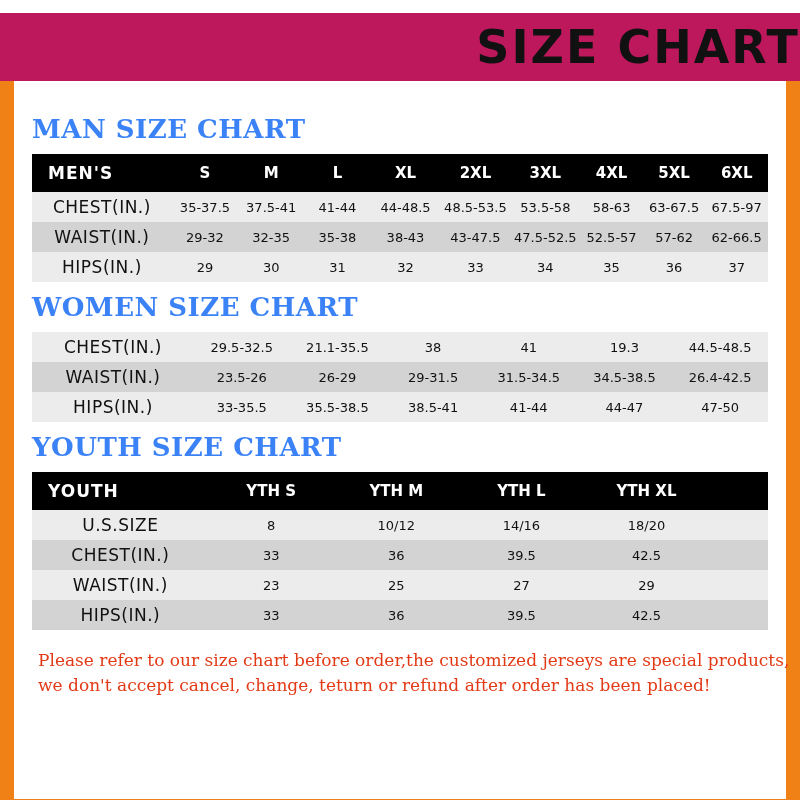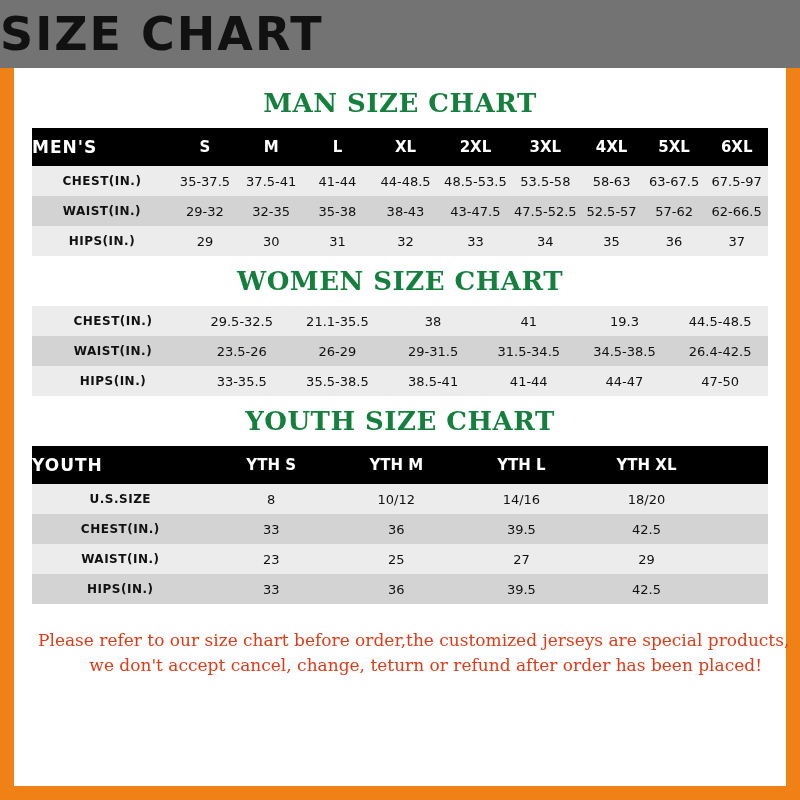"SIZE CHART" .banner { background: #737373 -> #be185d; justify-content: flex-start -> flex-end; margin: 0 -14px -> 13px -14px }
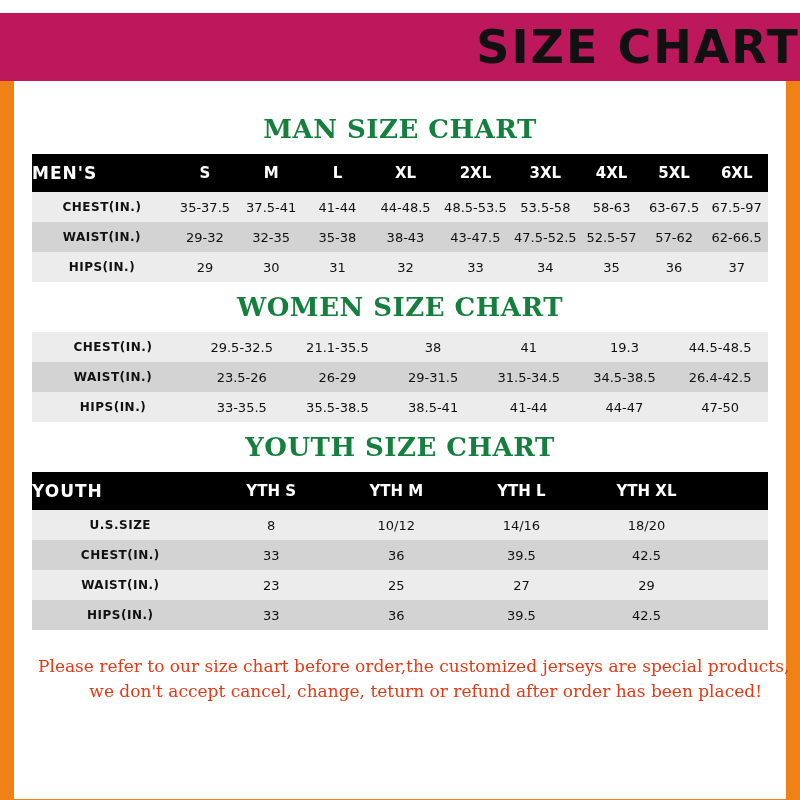"MAN SIZE CHART" .section-title { color: #15803d -> #3b82f6; text-align: center -> none }
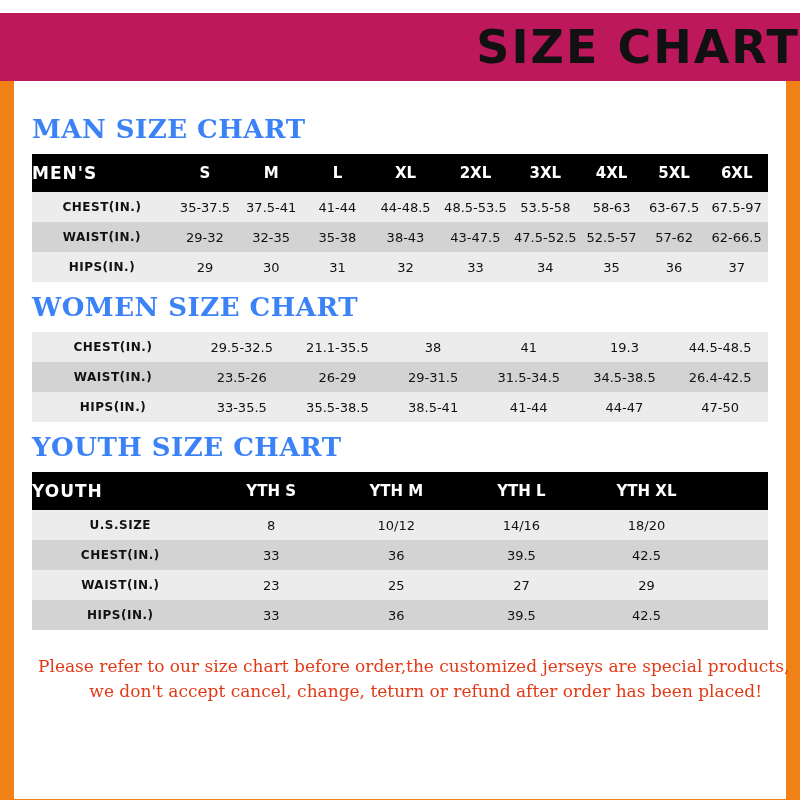"MEN'S" table.size-table tr.head-row td.rowlabel { padding-left: 0 -> 16px }
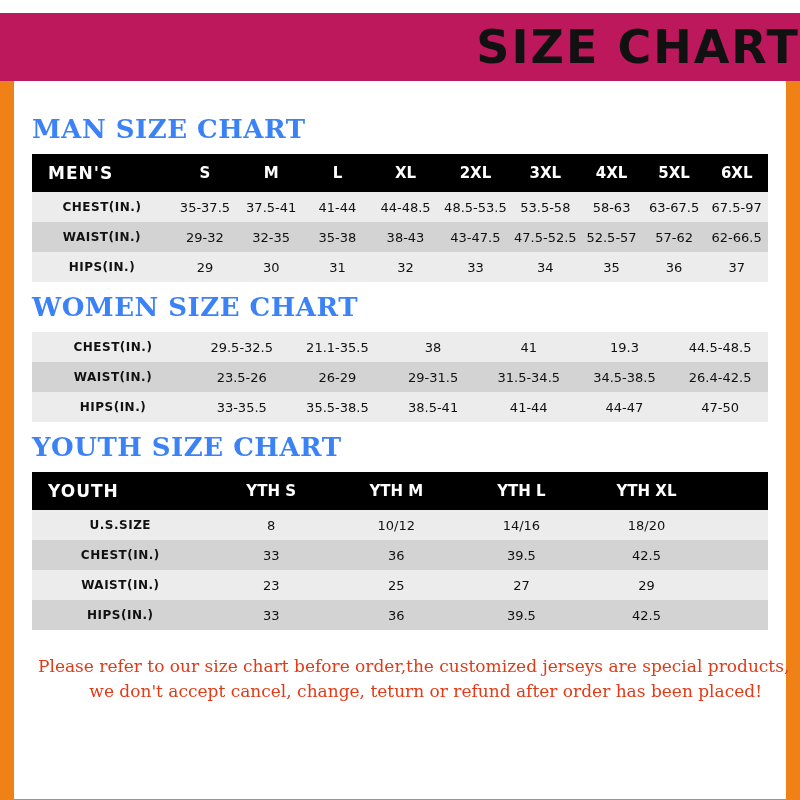"CHEST(IN.)" table.size-table tr.body-row td.rowlabel { font-size: 12px -> 17px; font-weight: bold -> none }
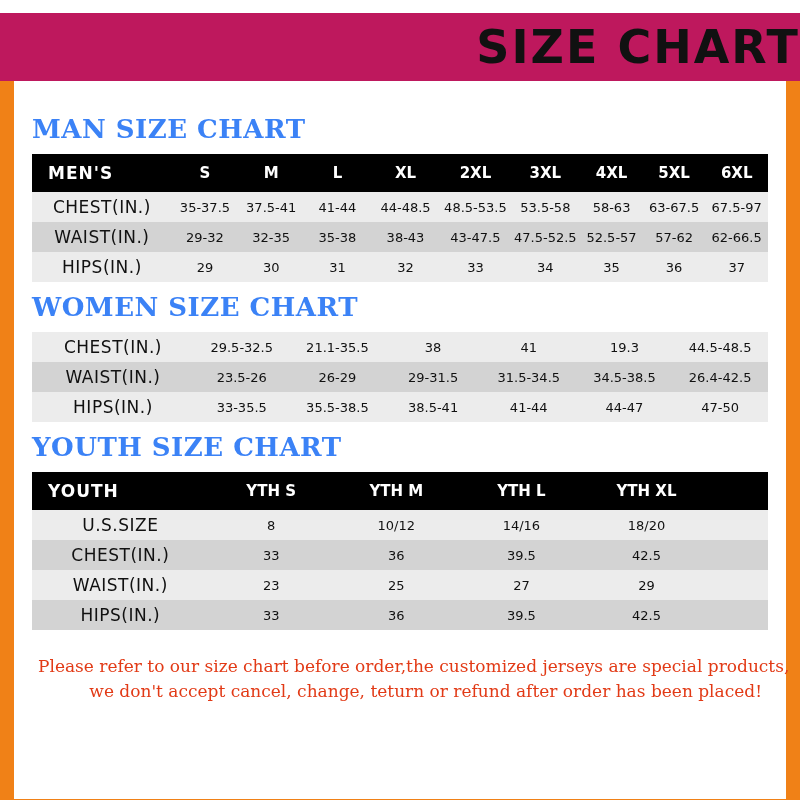"Please refer to our size" .footer-note { padding: 24px 6px 0 6px -> 18px 6px 0 6px; text-align: right -> left }
